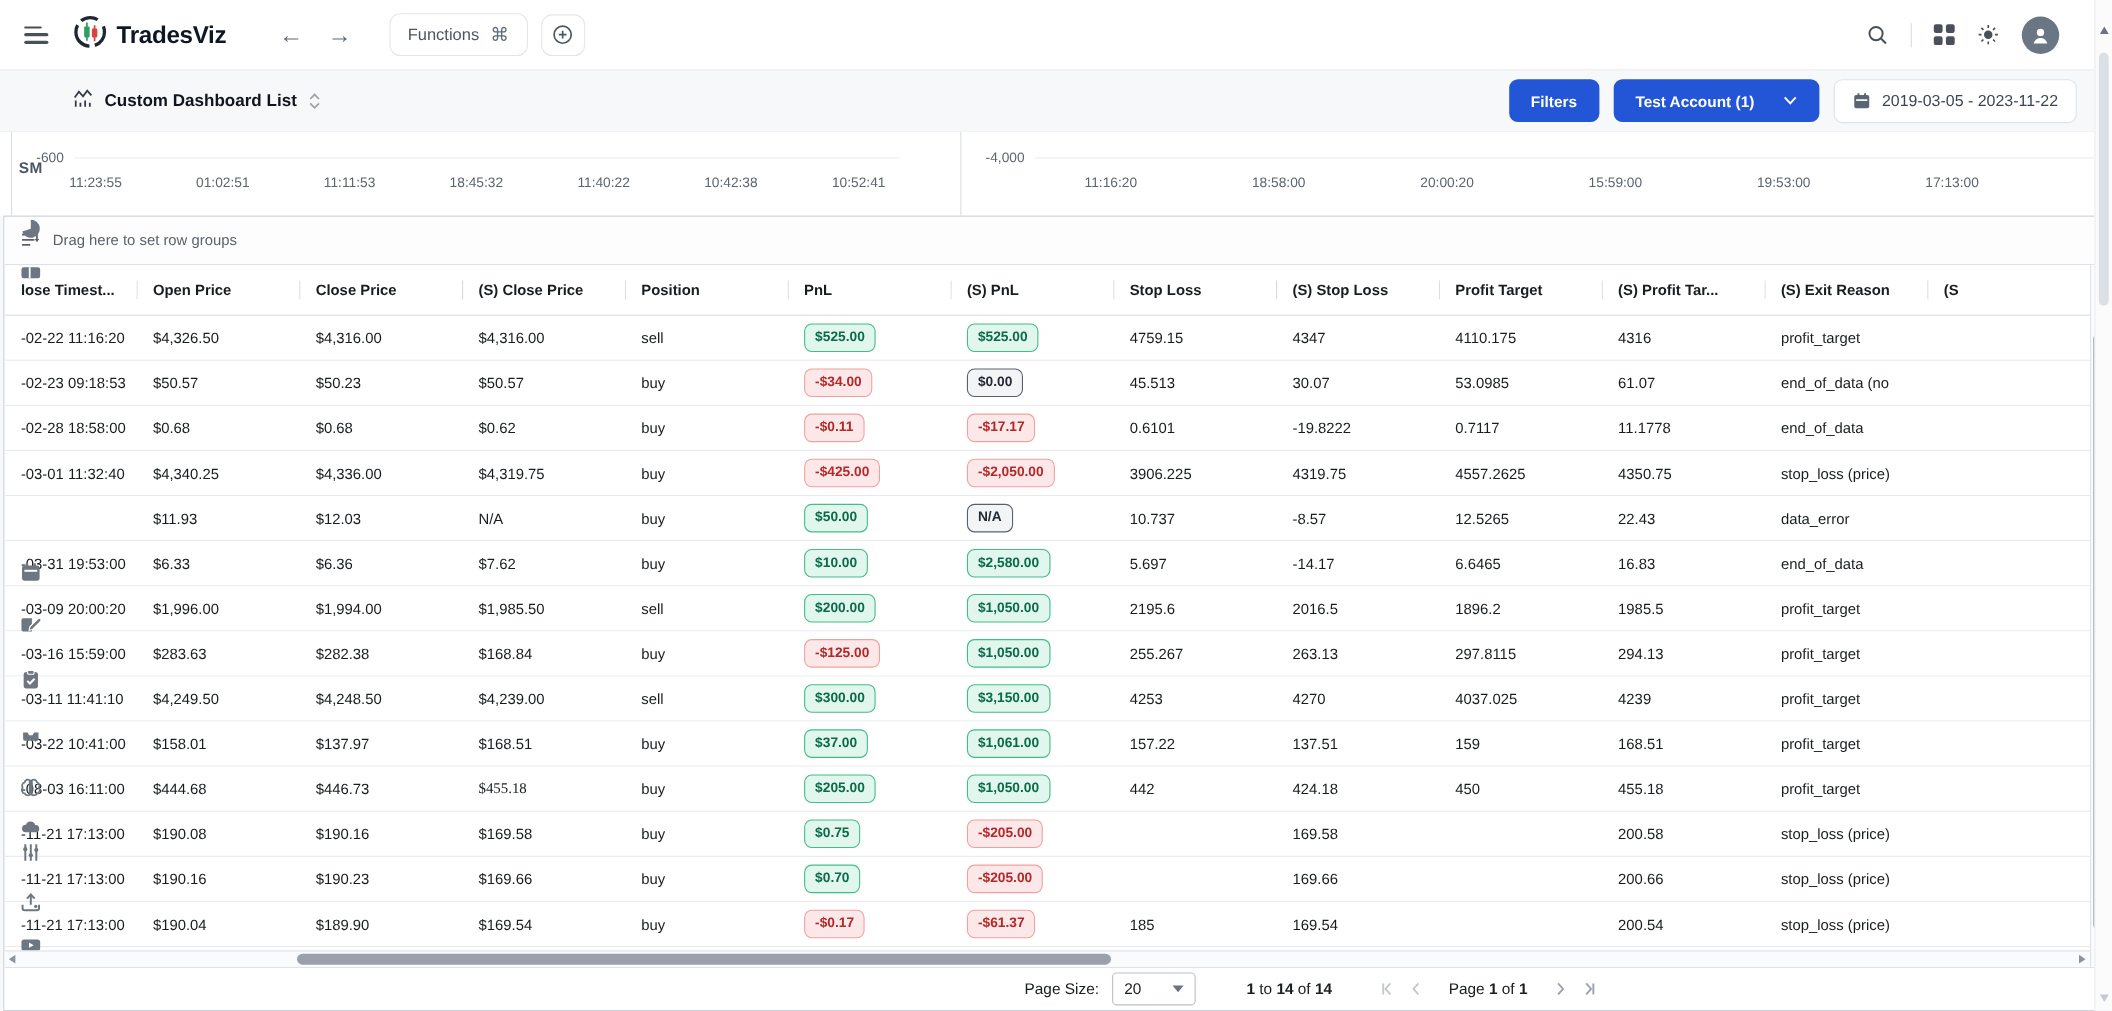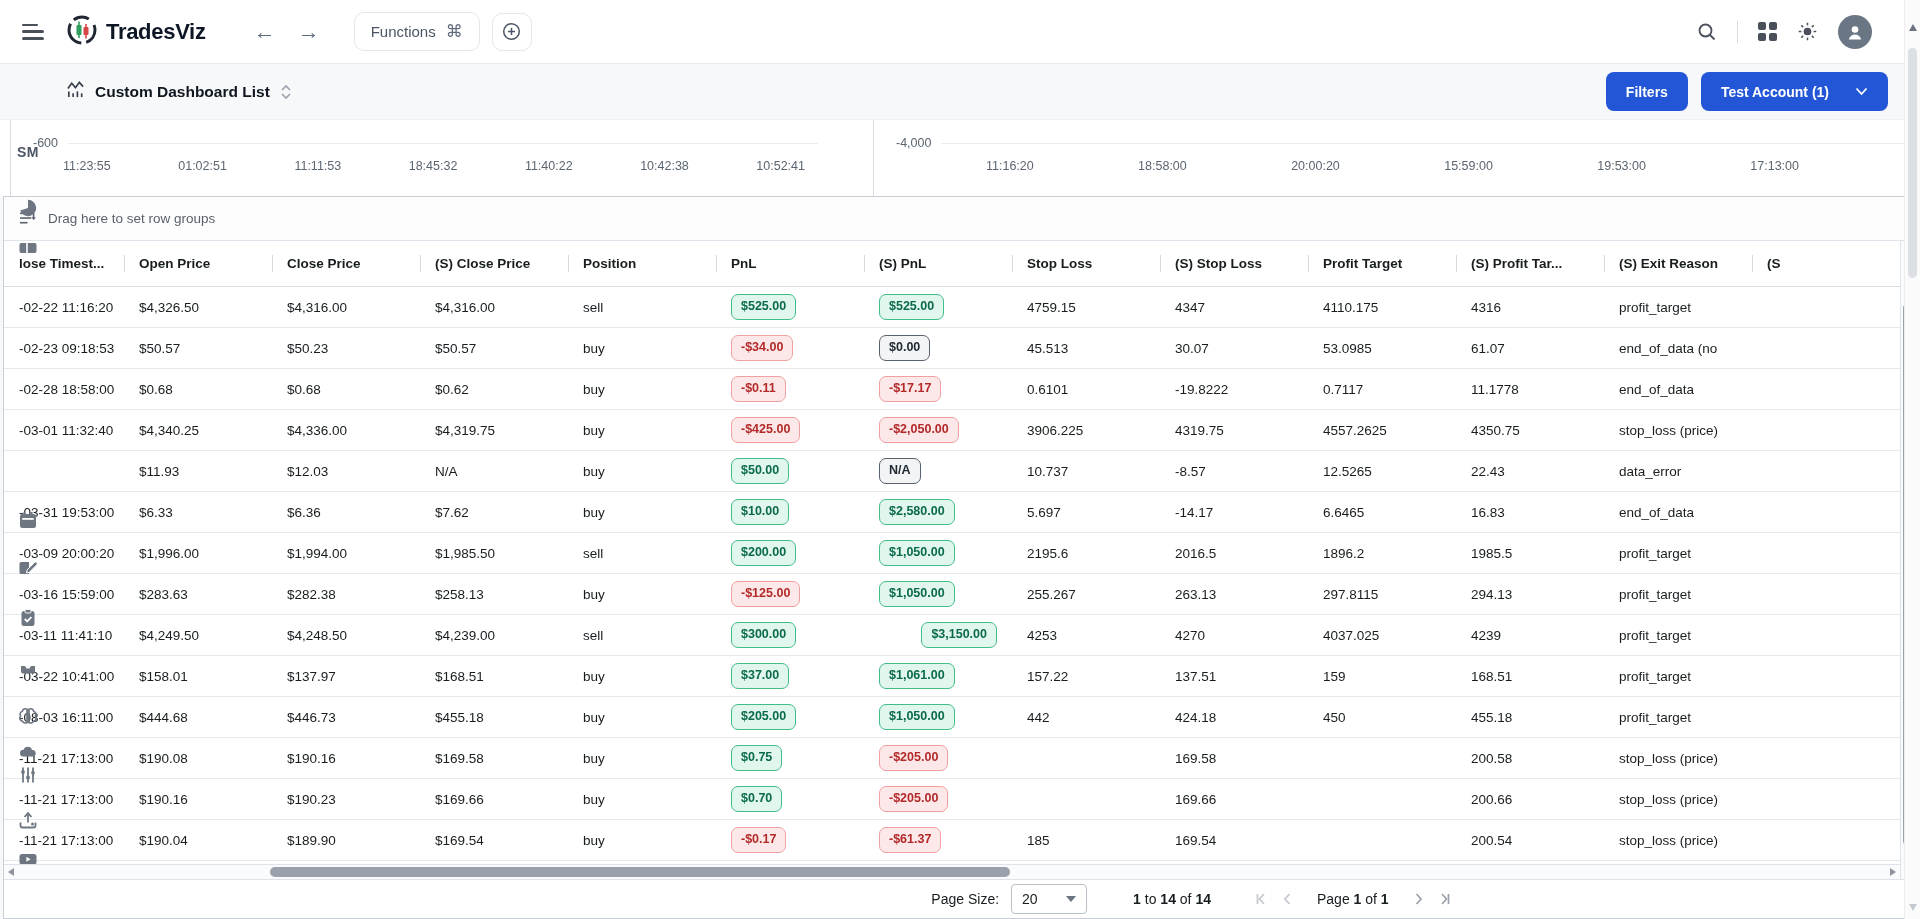"2019-03-05 - 2023-11-22" div.date-btn { html: none -> <div> <svg> <rect></rect> <rect></rect> <line></line> <line></line> </svg> <span>2019-03-05 - 2023-11-22</span> </div> }
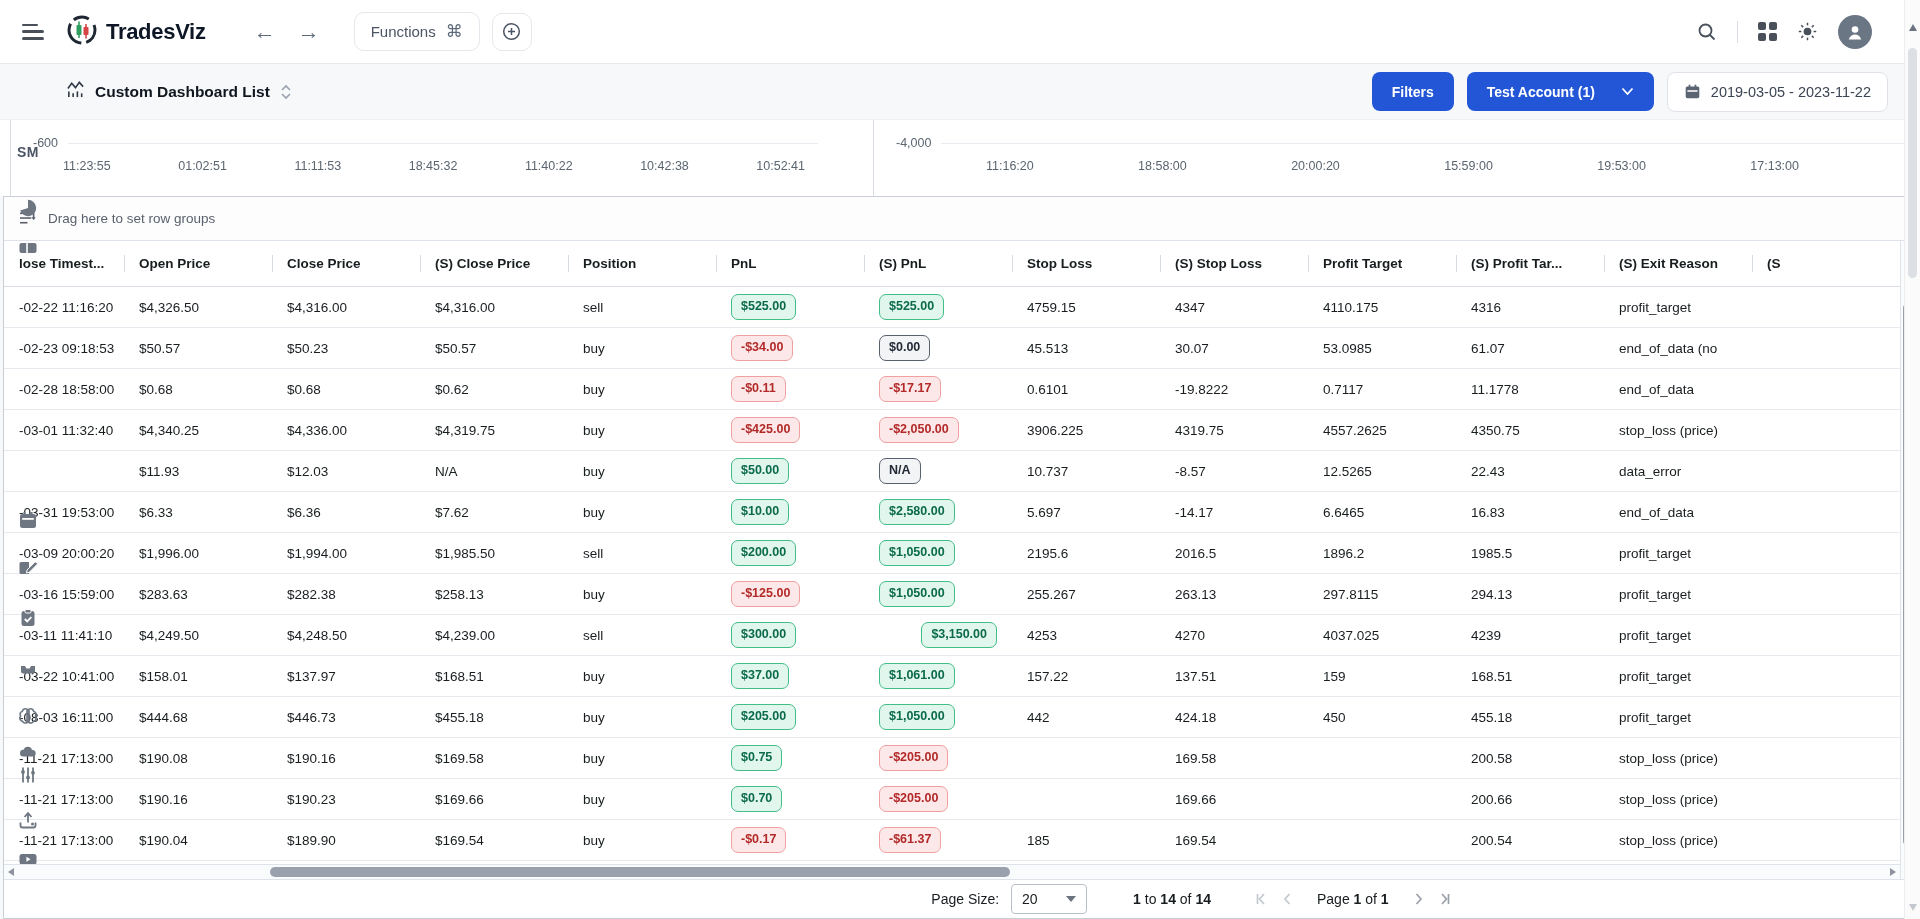"$258.13" div.t-cell { text: $258.13 -> $168.84 }
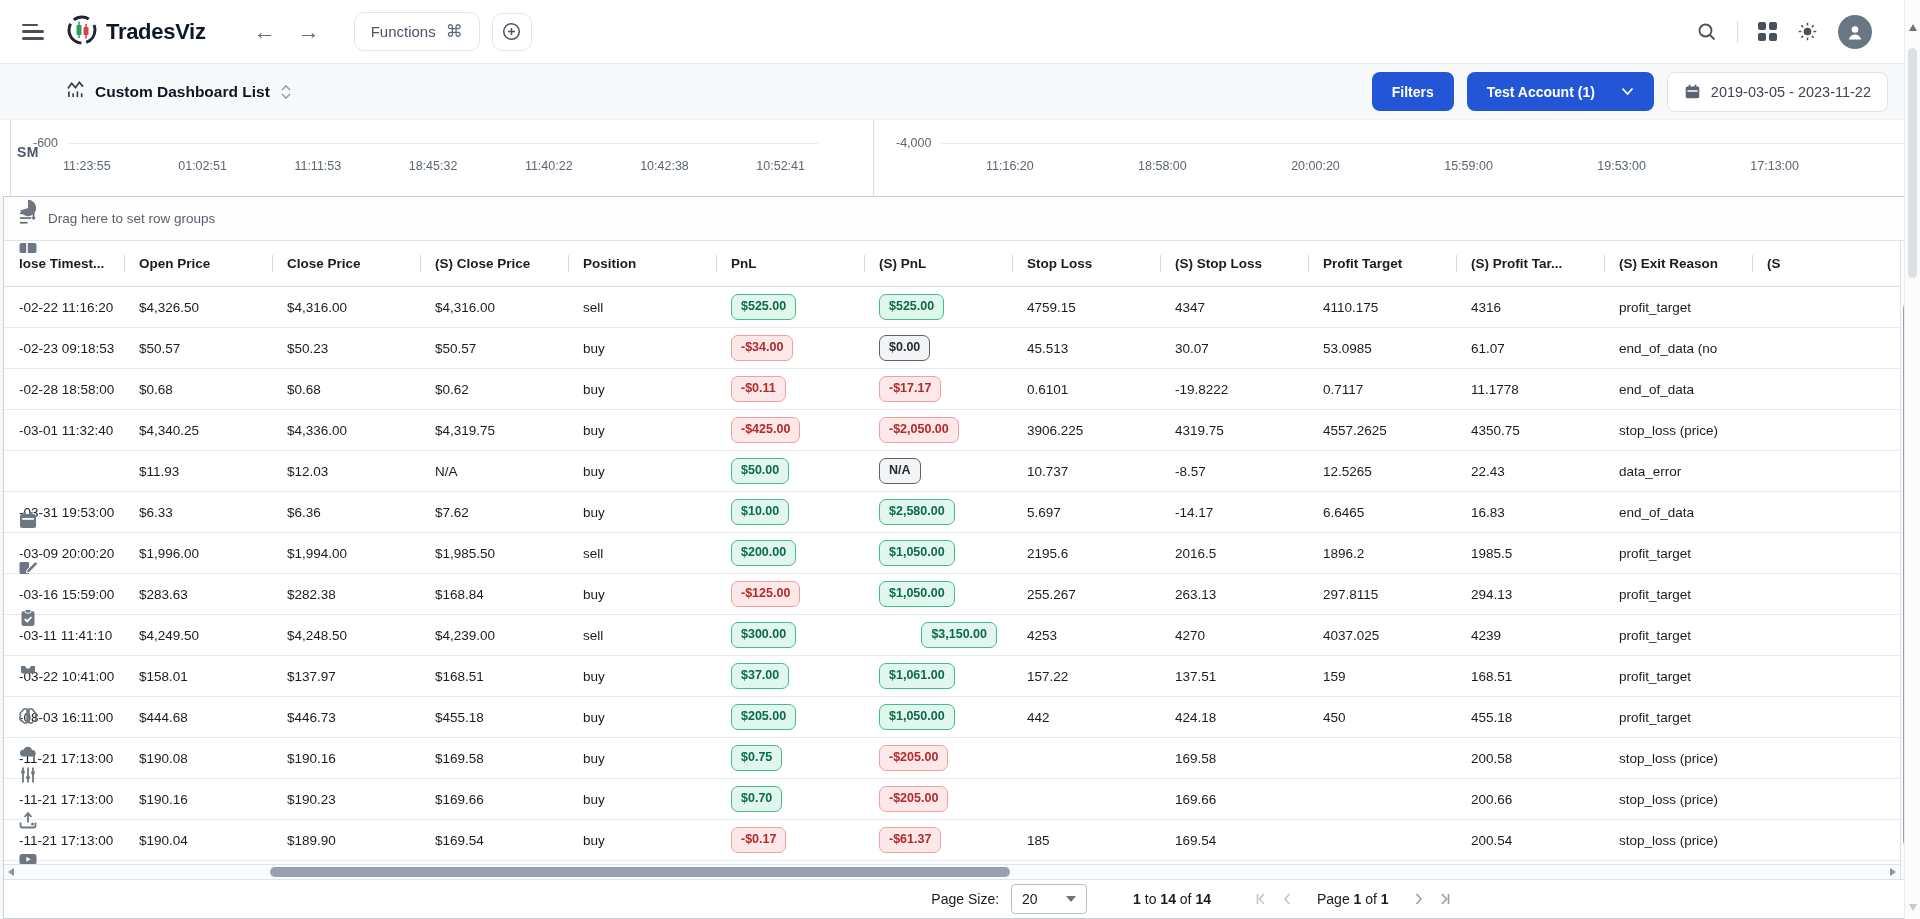"$3,150.00" div.t-cell { justify-content: flex-end -> none }
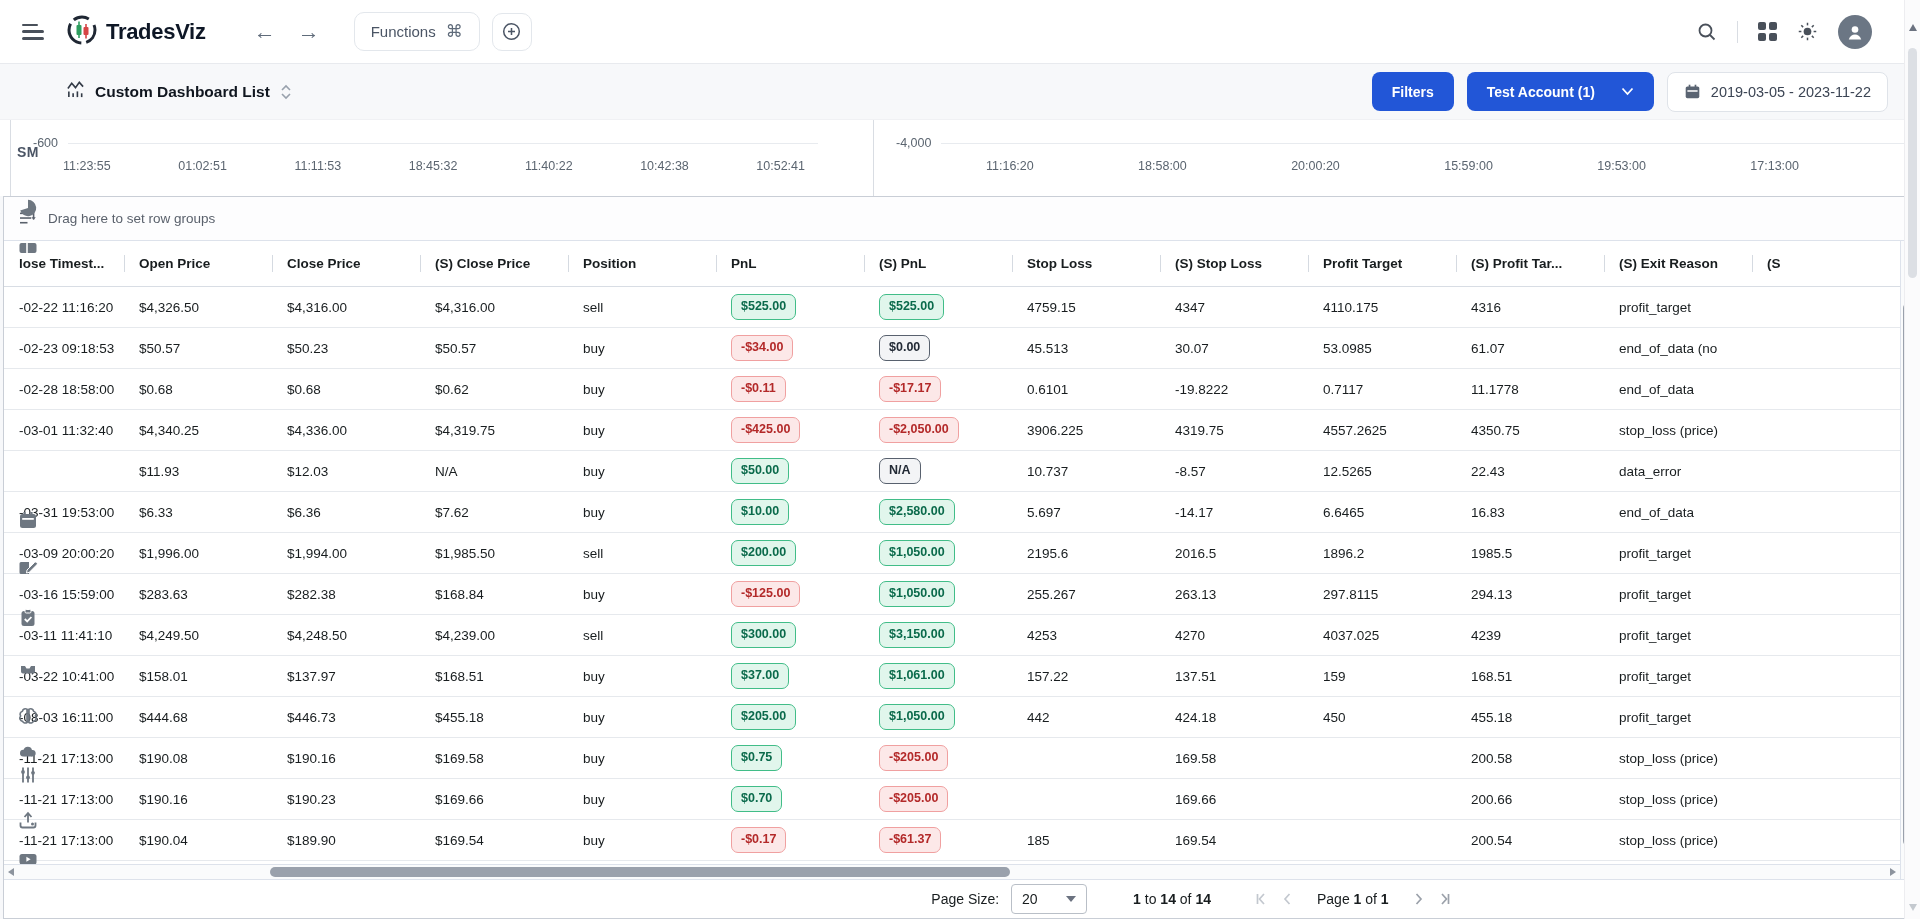"$455.18" div.t-cell { font-family: none -> Liberation Serif, serif }
